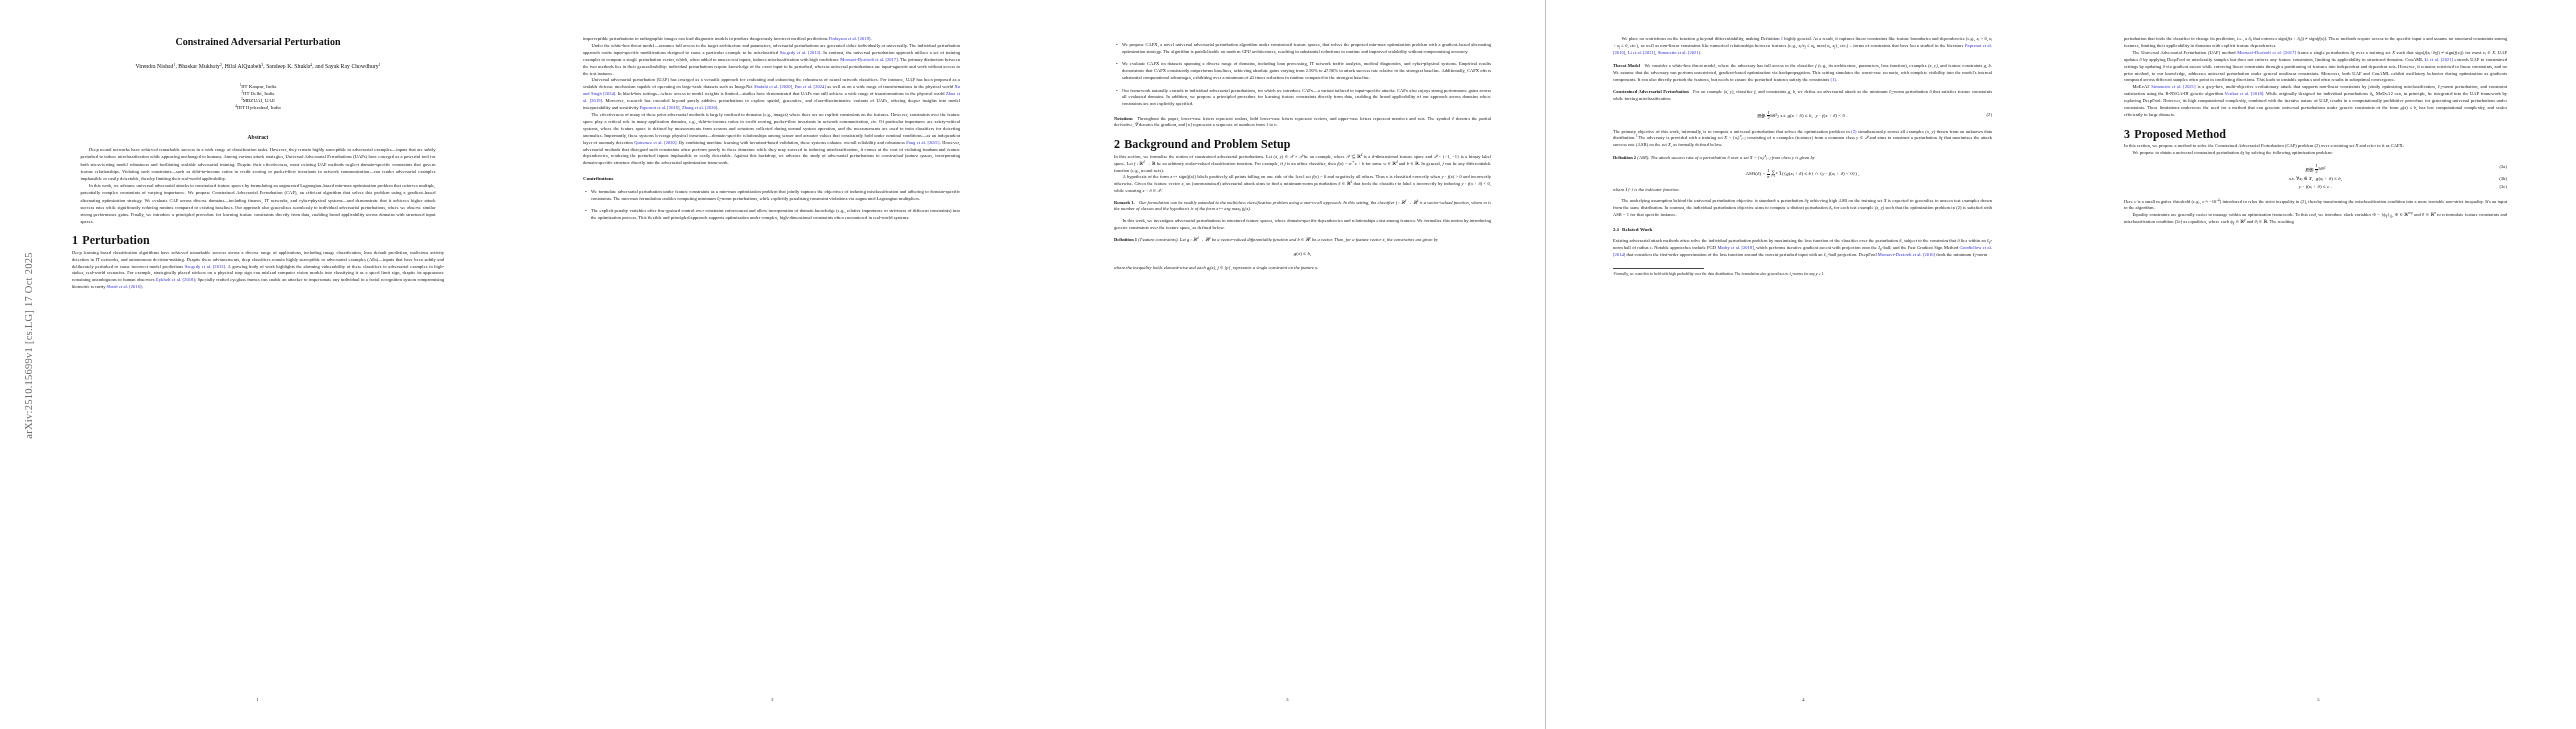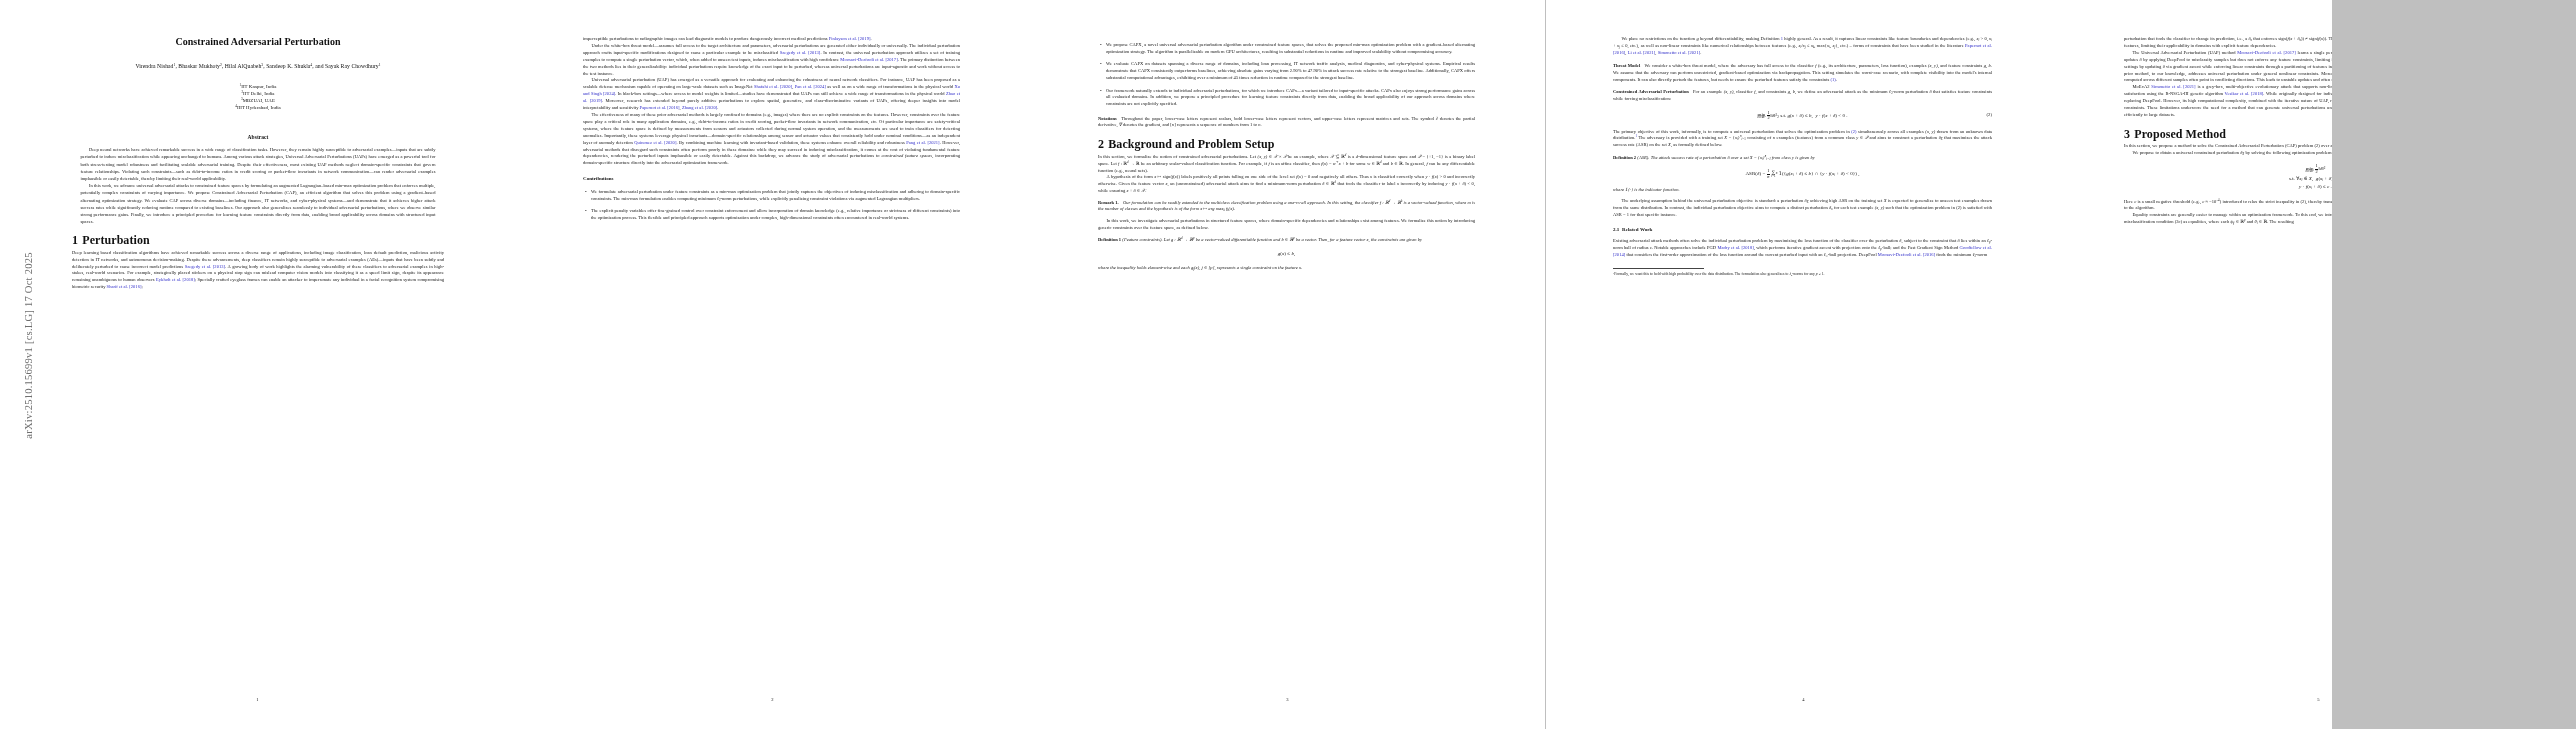"Constrained Adversarial Perturbation" #sheet { width: 2332px -> 2576px }
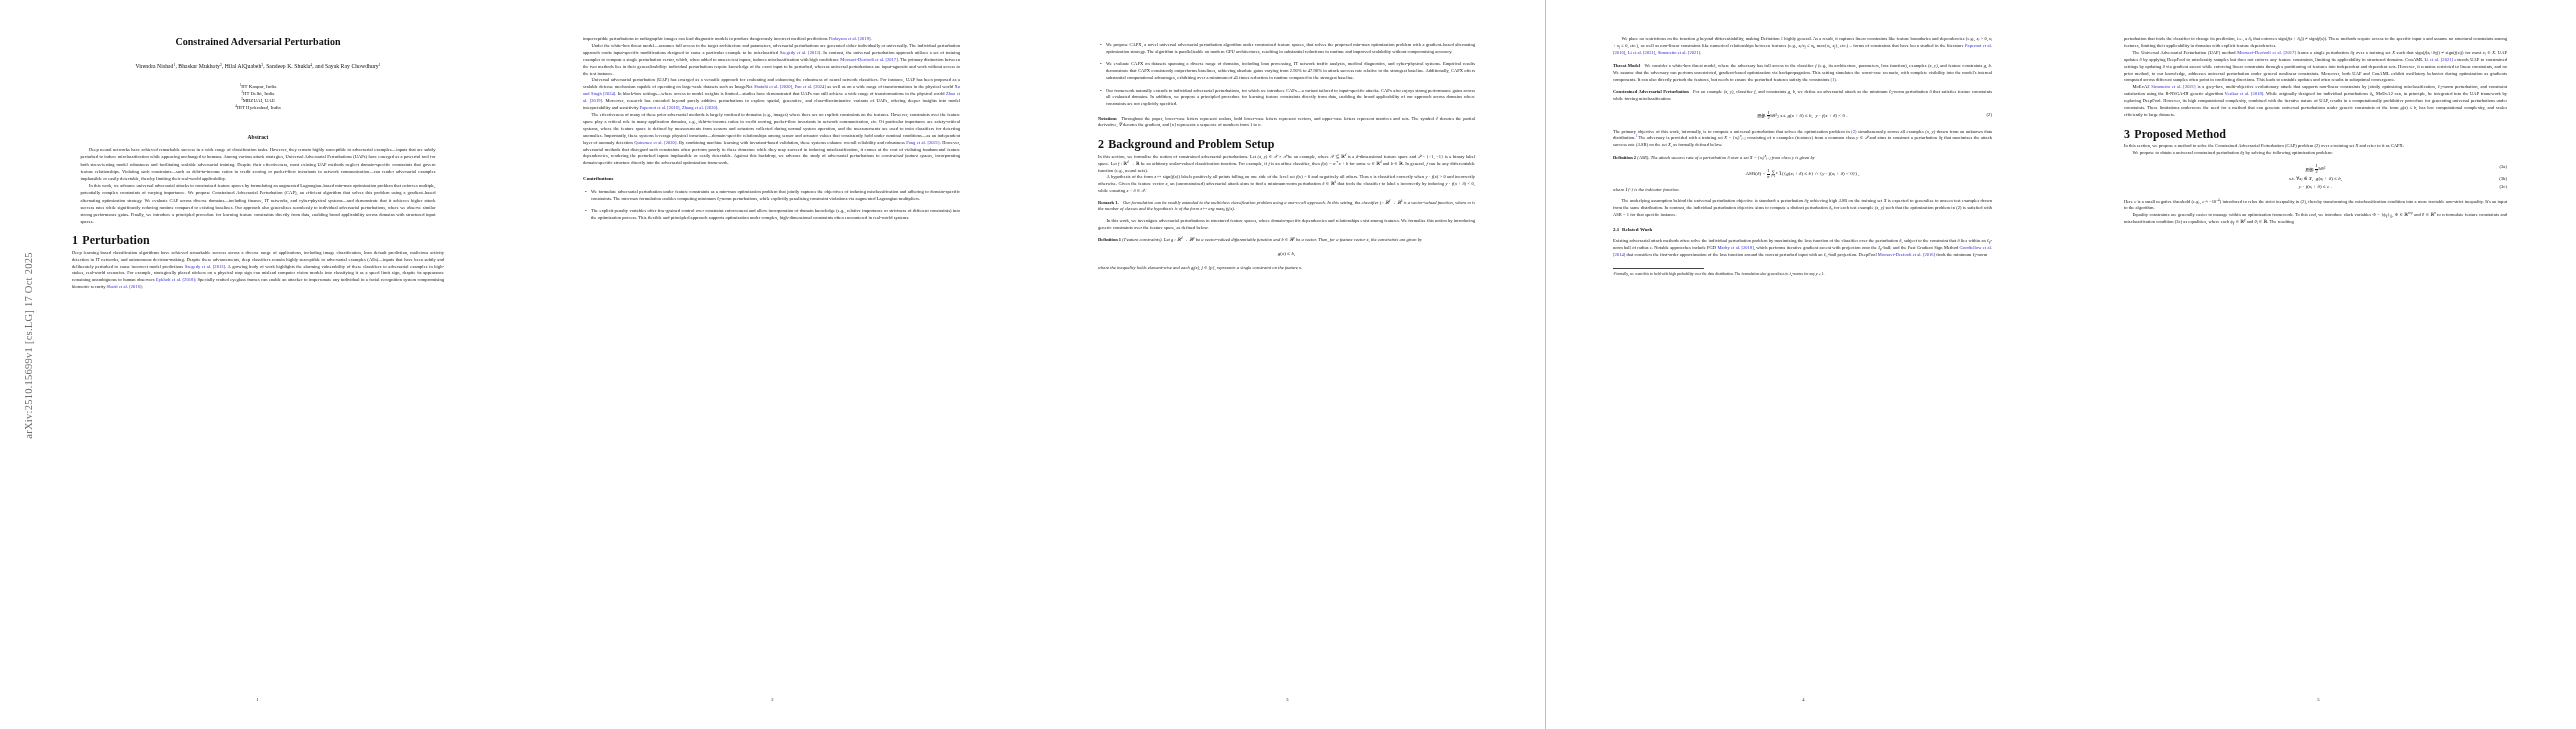"2 Background and Problem Setup" .p3 .col { left: 68px -> 84px }
